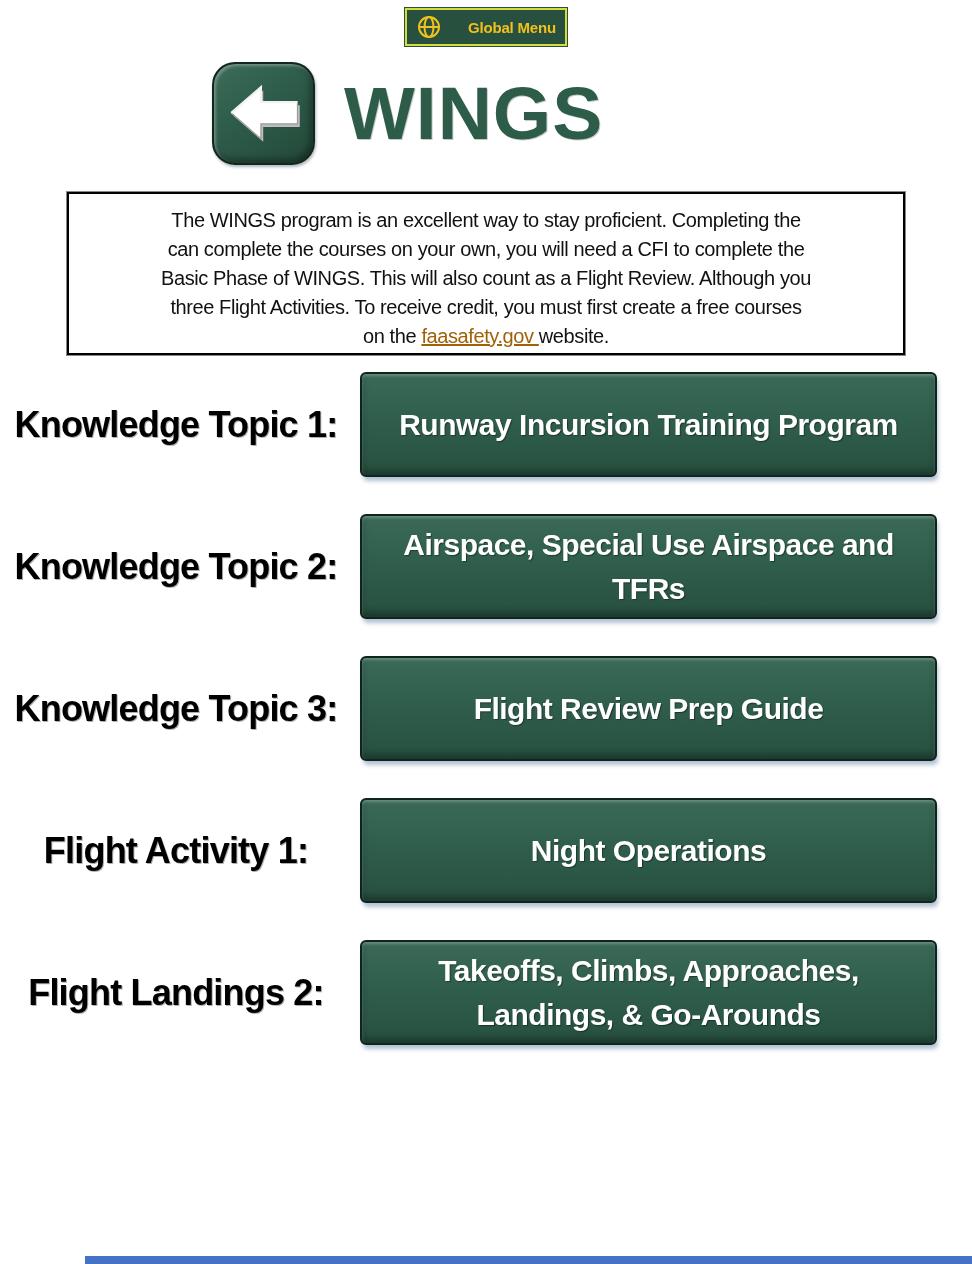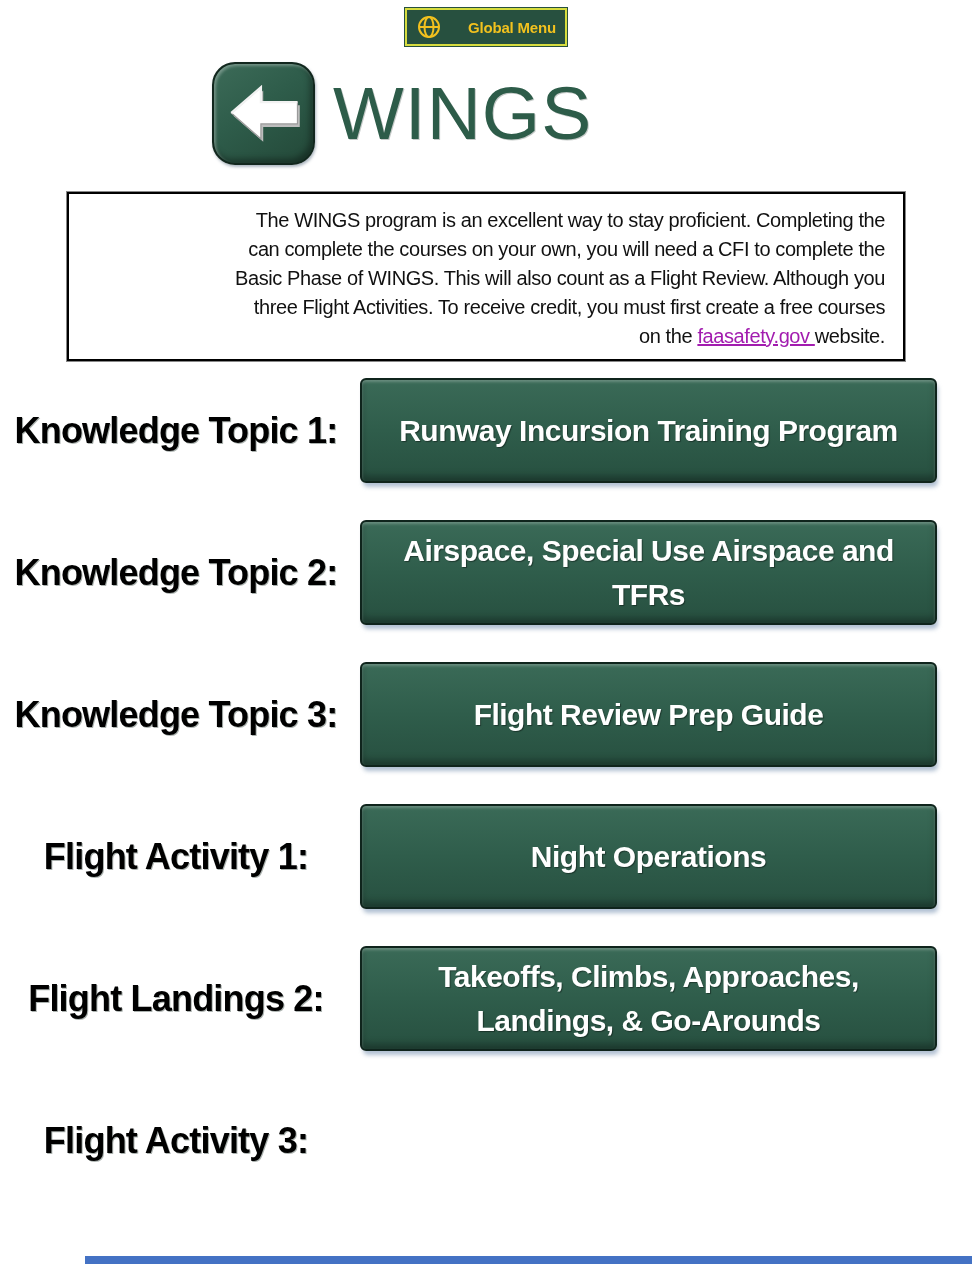"WINGS" .wings-title { font-weight: normal -> bold; margin-left: 18px -> 29px }
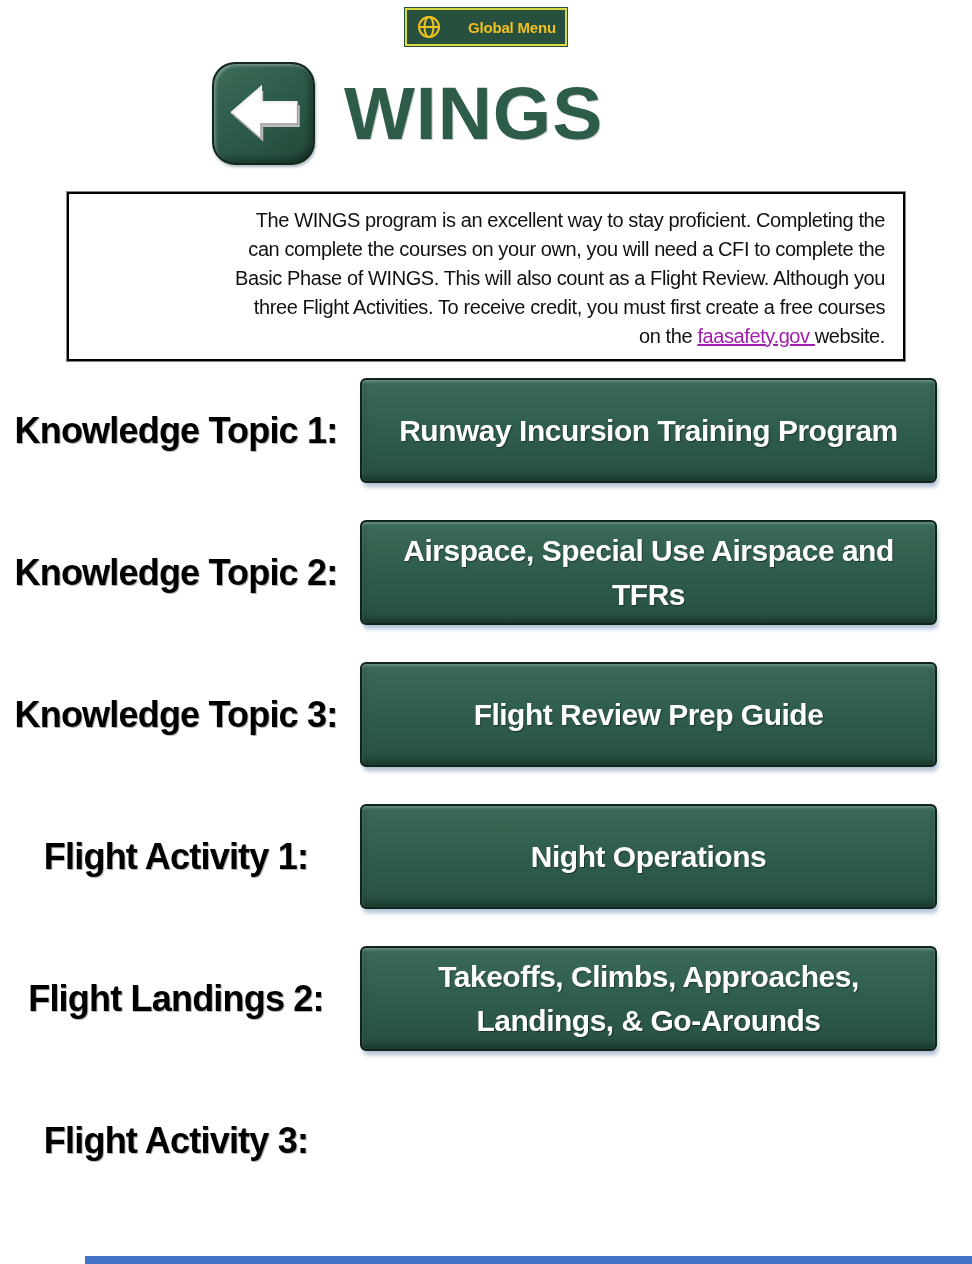"The WINGS program is an" .intro-box { padding: 12px 18px 8px 18px -> 12px 18px 2px 18px; text-align: right -> center }
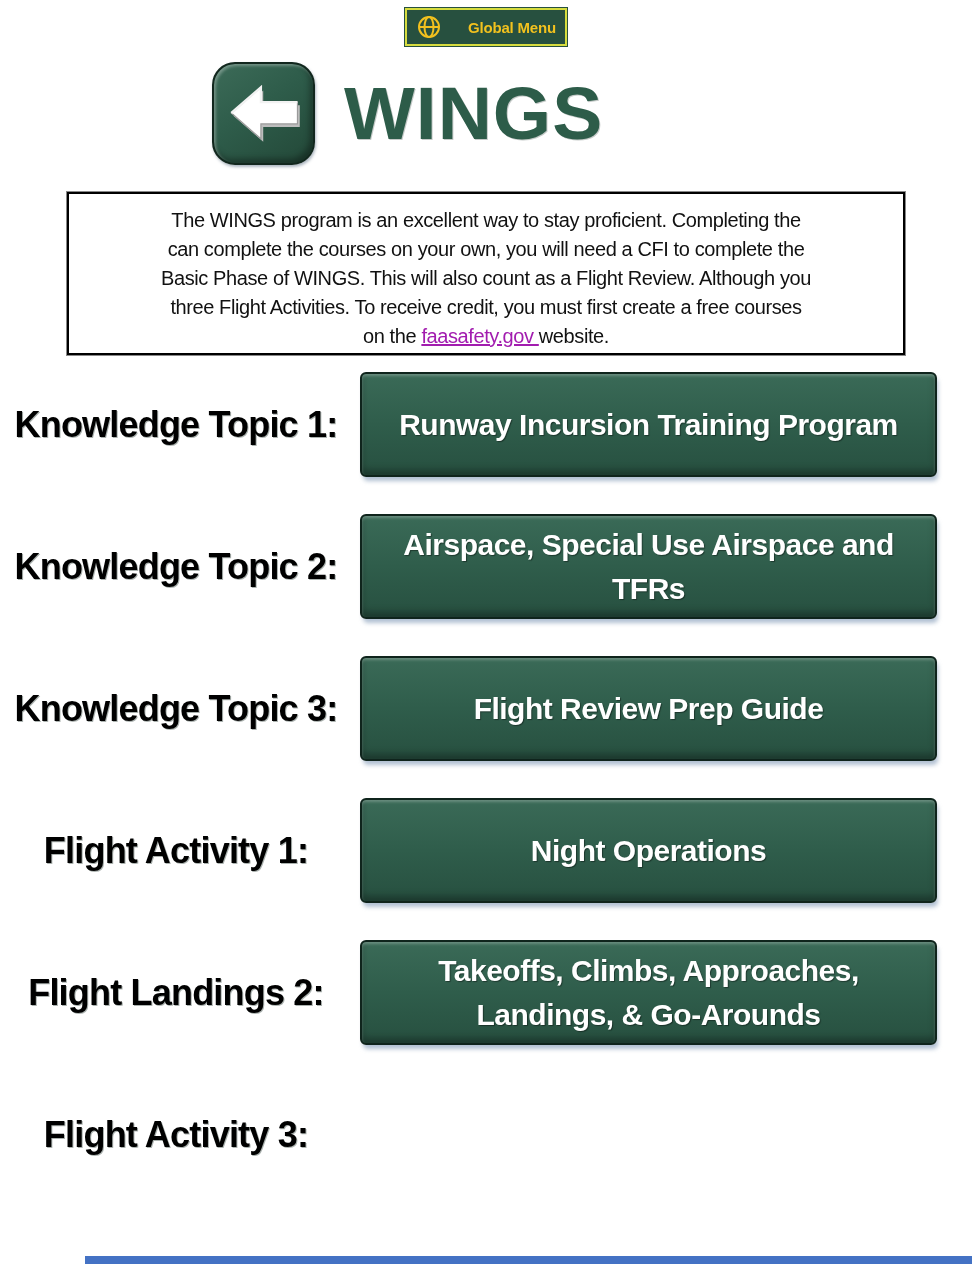"faasafety.gov" .intro-link { color: #a21caf -> #a16207 }
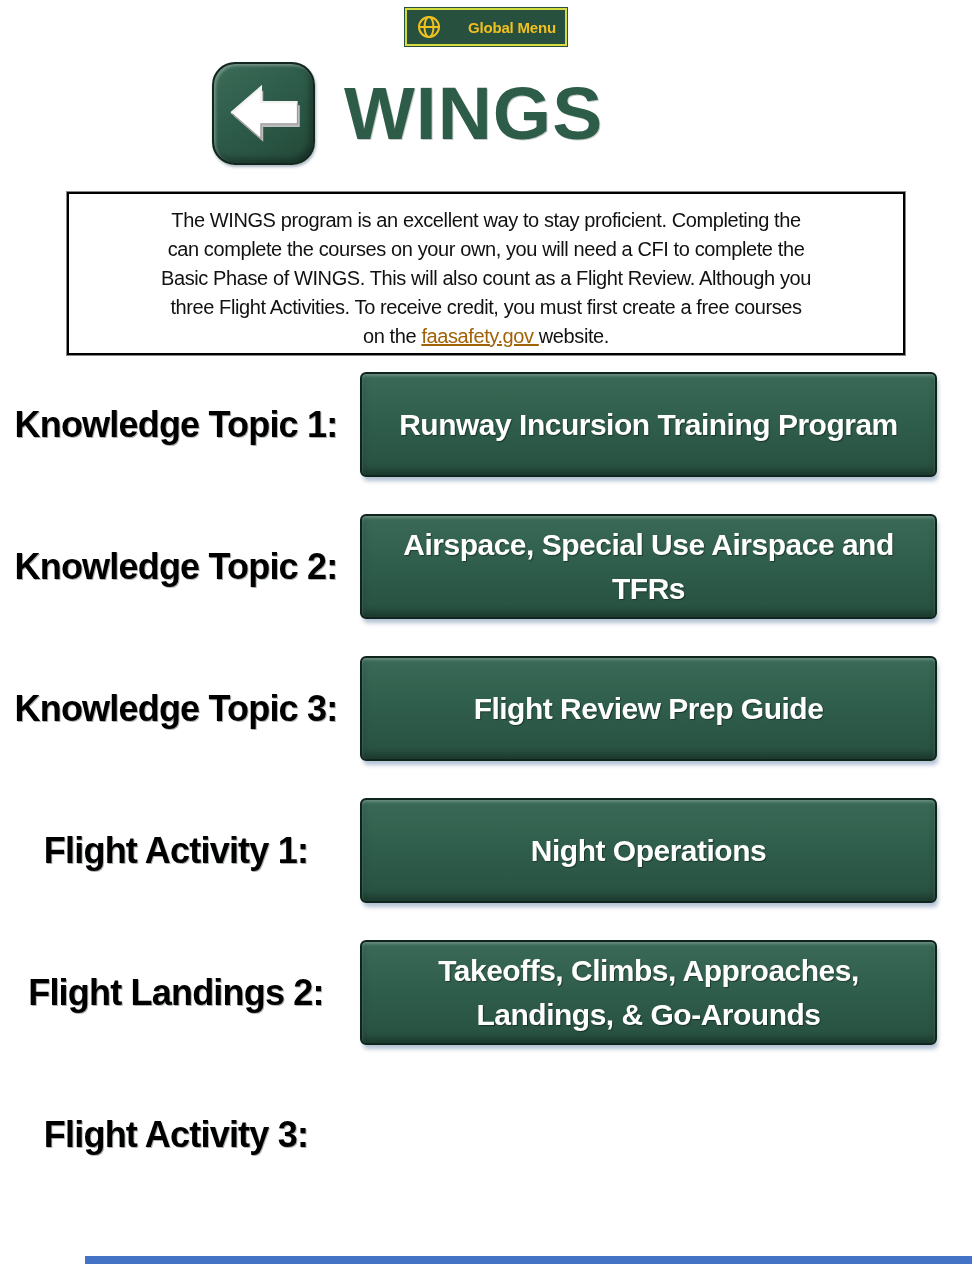"Flight Activity 3:" div.row-label { html: <div>Flight Activity 3:</div> -> none }
